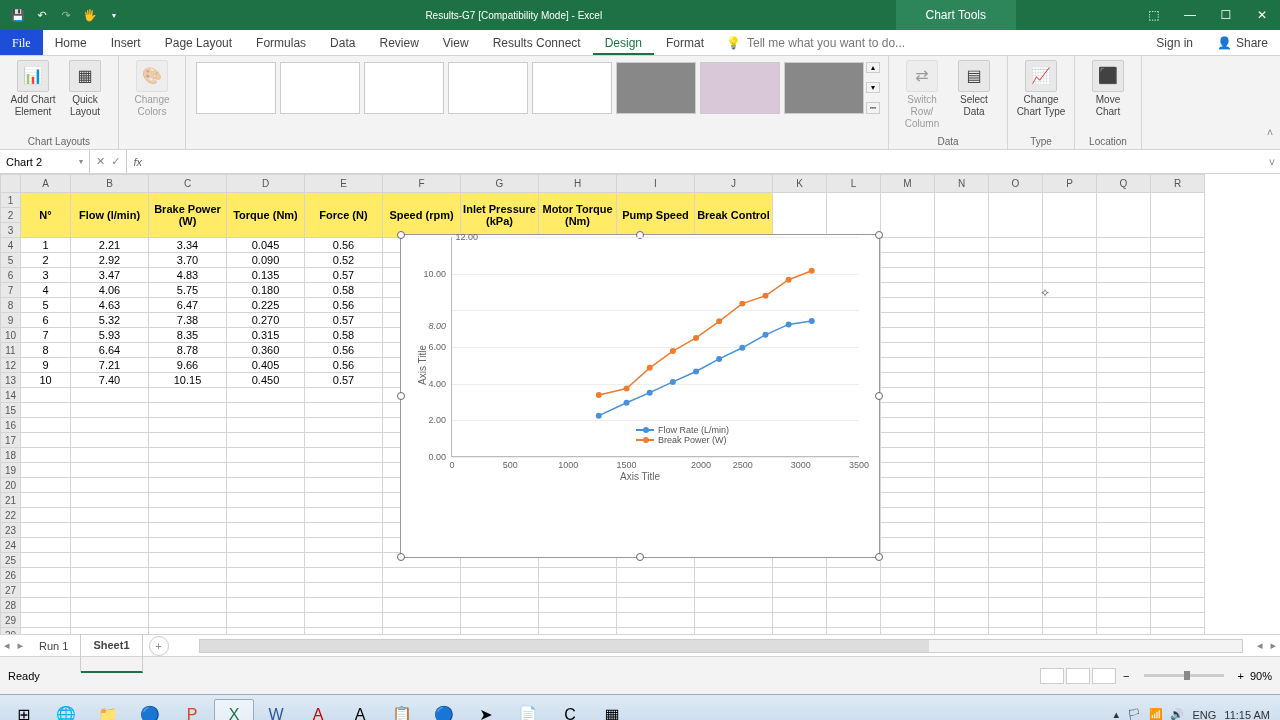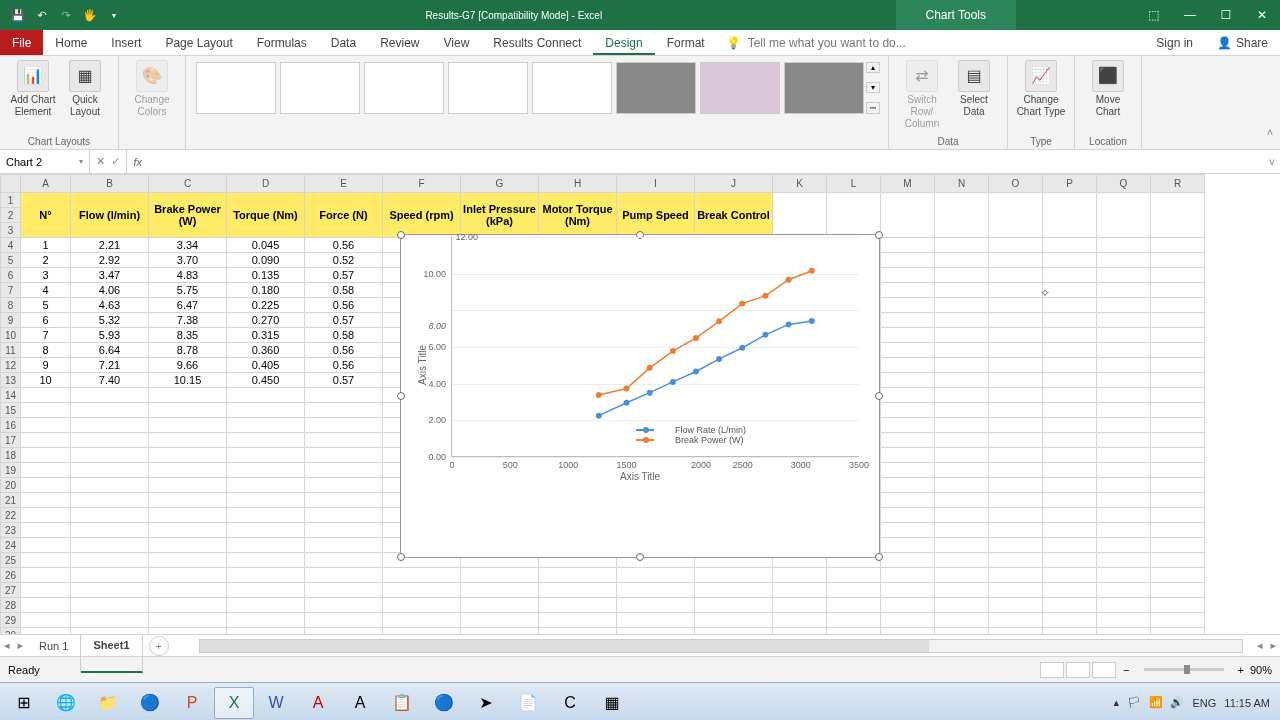"File" .ribbon-tabs .tab.file { background: #b91c1c -> #1d4ed8; font-family: none -> Liberation Serif, serif }
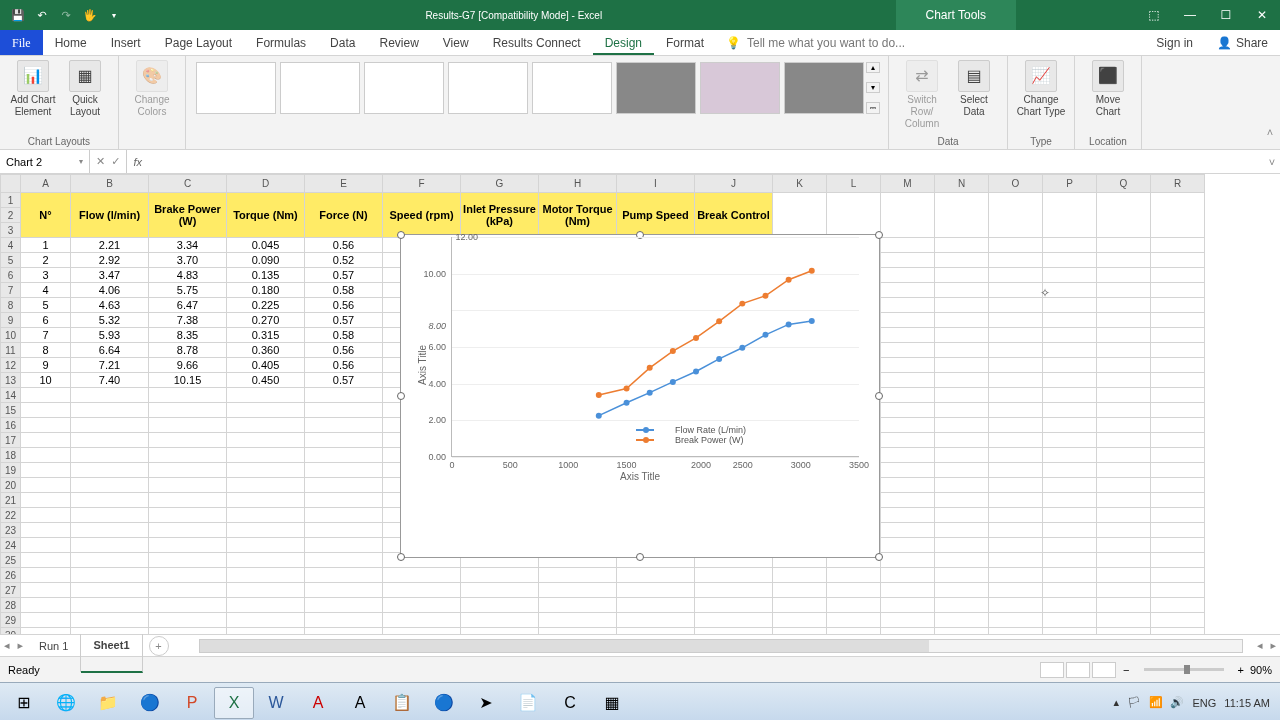"Flow Rate (L/min)" .legend-item { gap: 21px -> 4px }
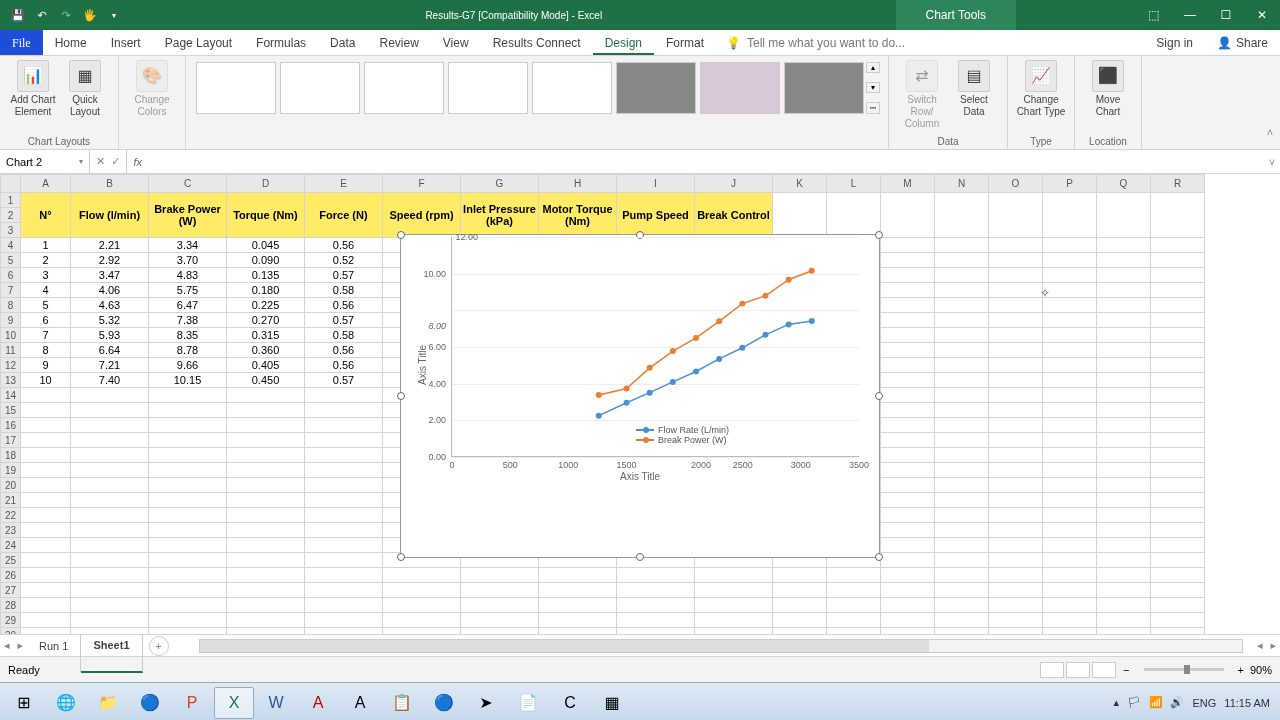"Ready" .status-bar { height: 26px -> 38px }
